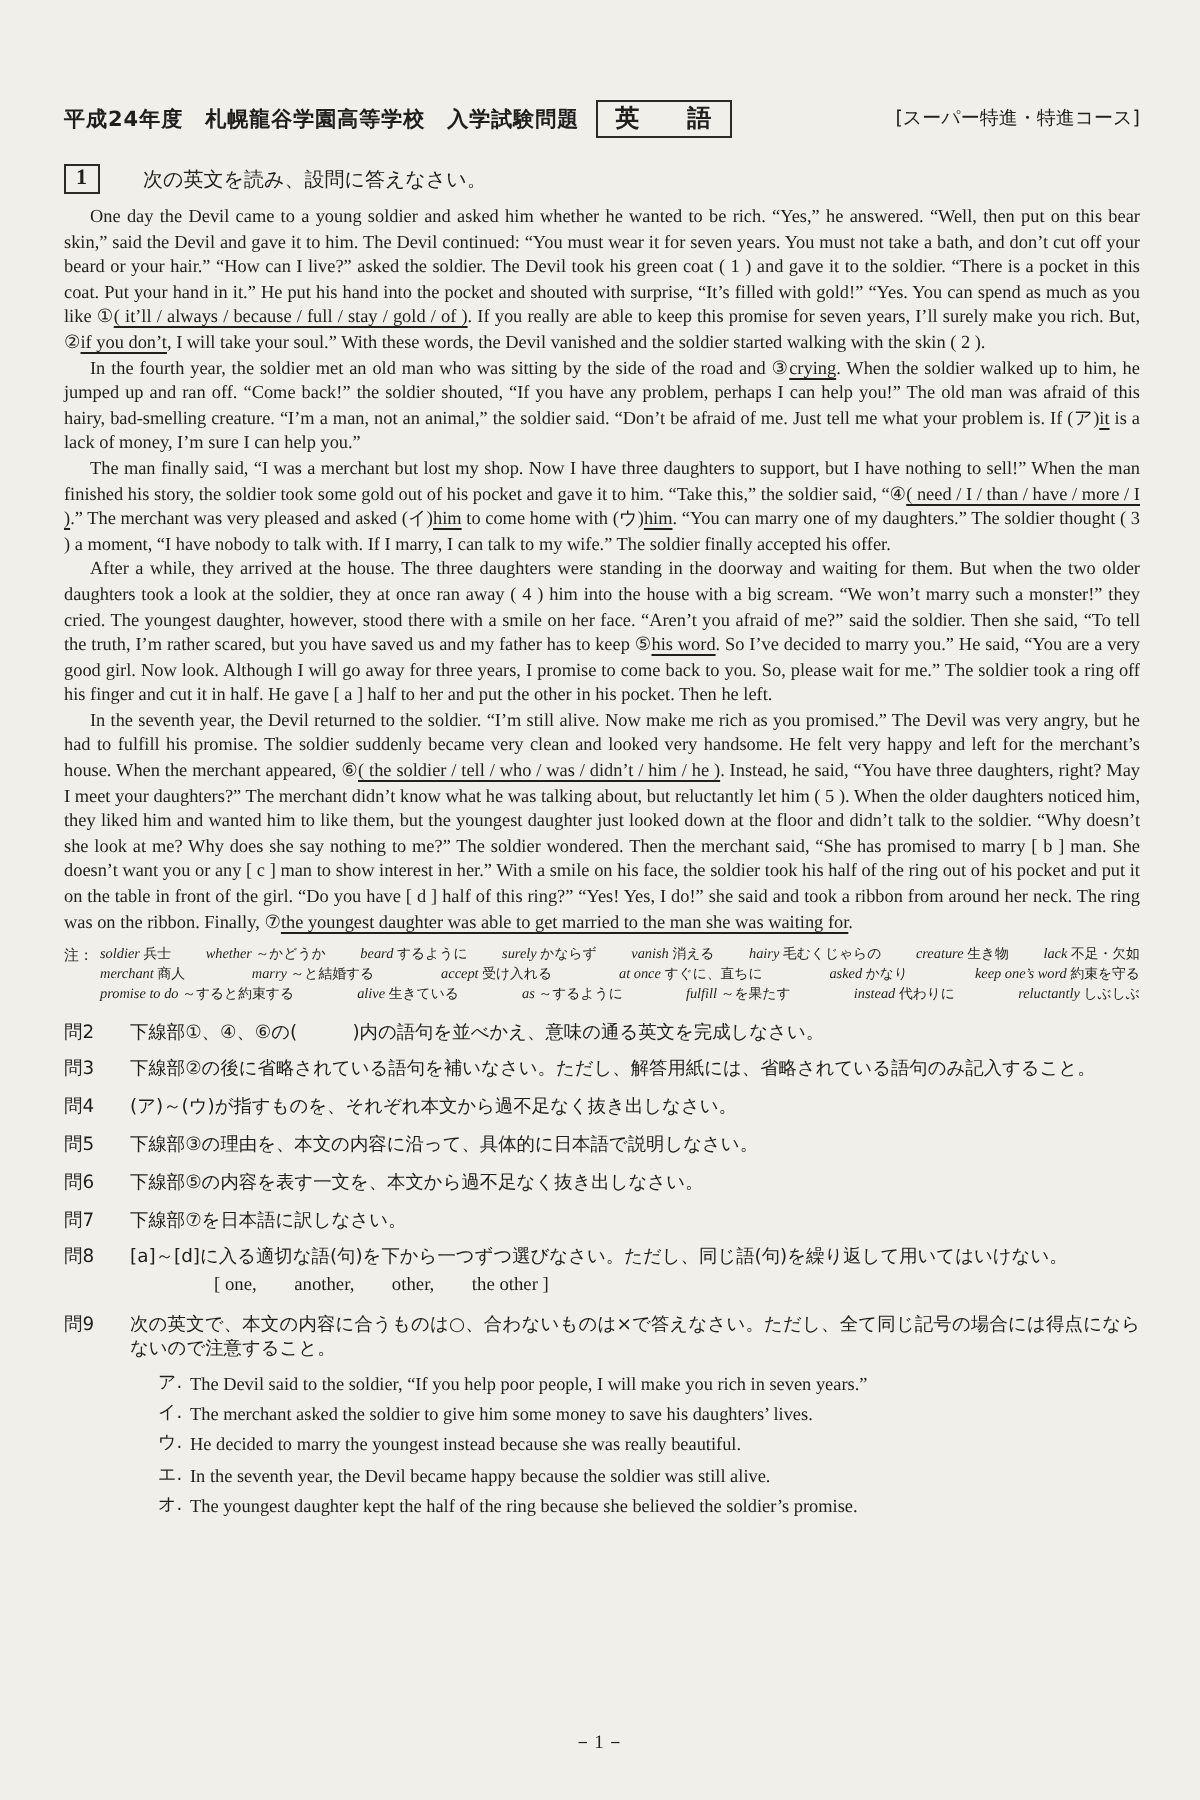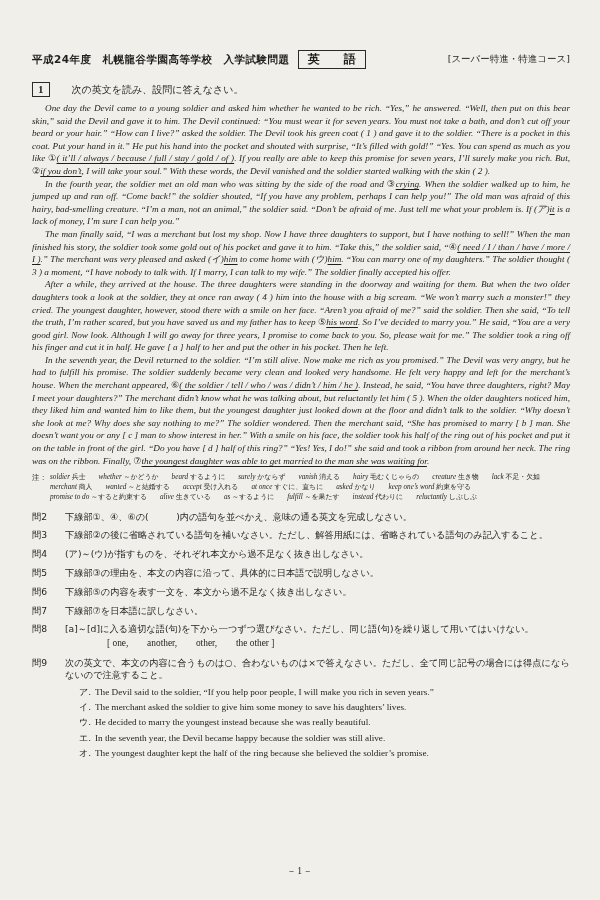"One day the Devil came" .passage p { font-style: italic -> none }
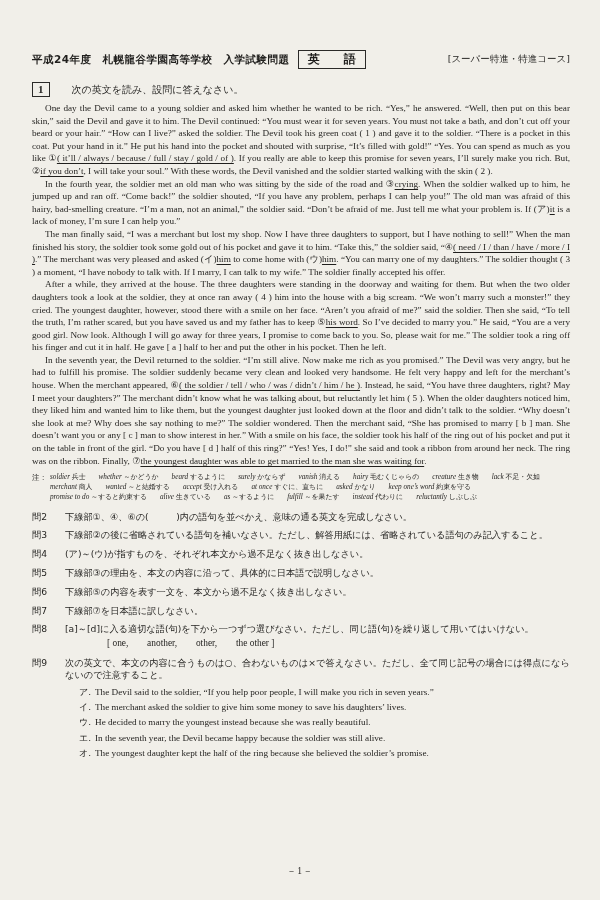"soldier 兵士" .note-line { justify-content: none -> space-between }
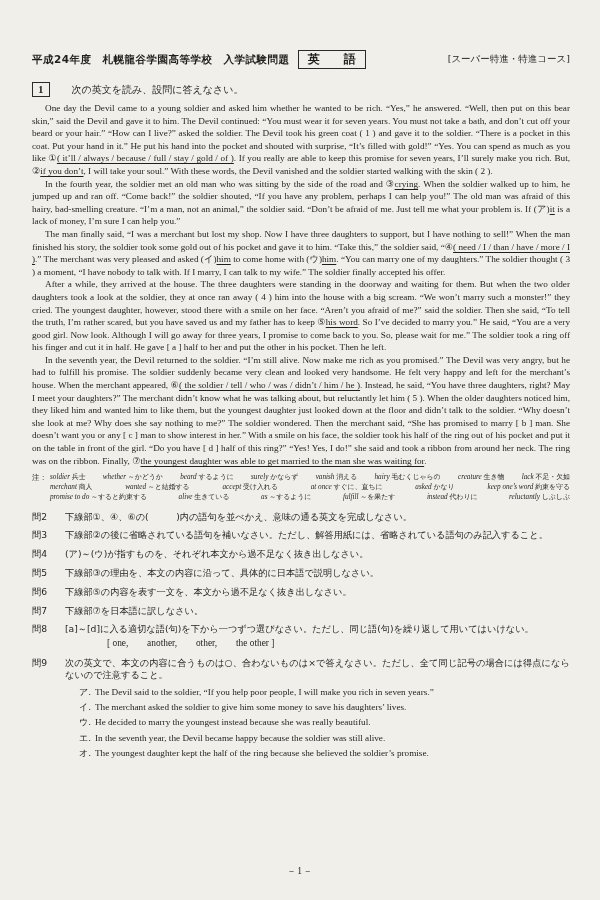"wanted" span.note-en { text: wanted -> marry }
